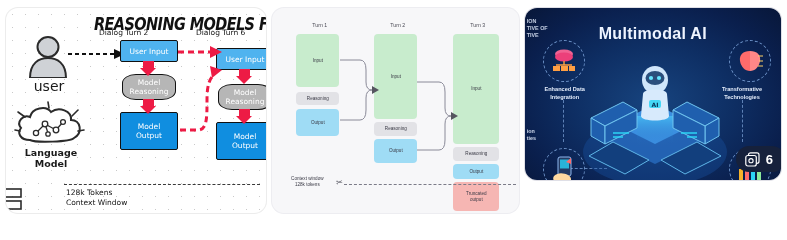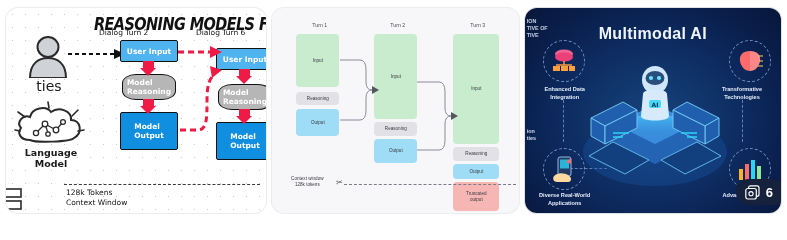"Multimodal AI" #panel-mm { height: 205px -> 172px }
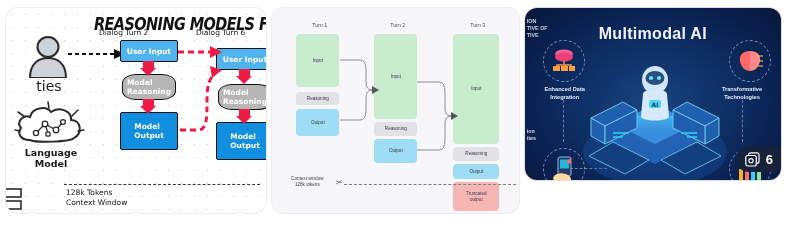"User Input" .sk-box { font-weight: bold -> none; text-align: left -> center }
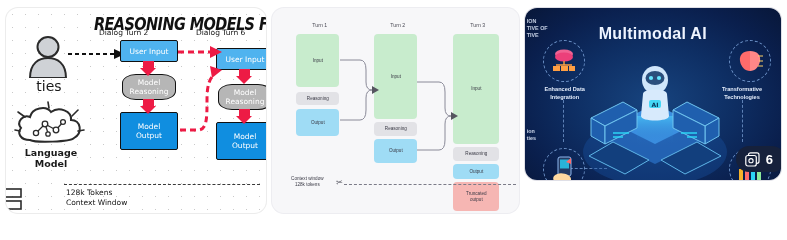"ties" div.sk-user-label { text: ties -> user }
